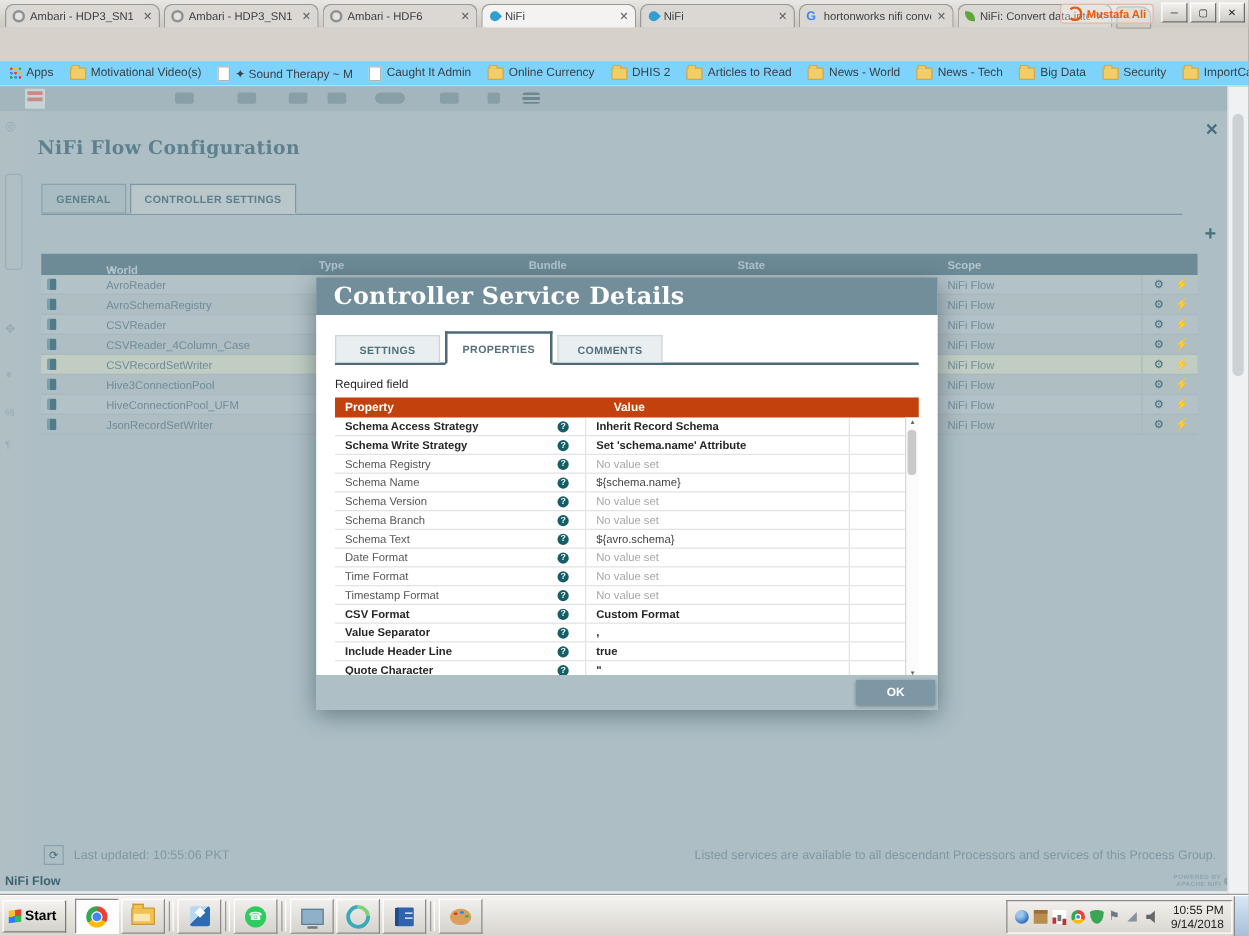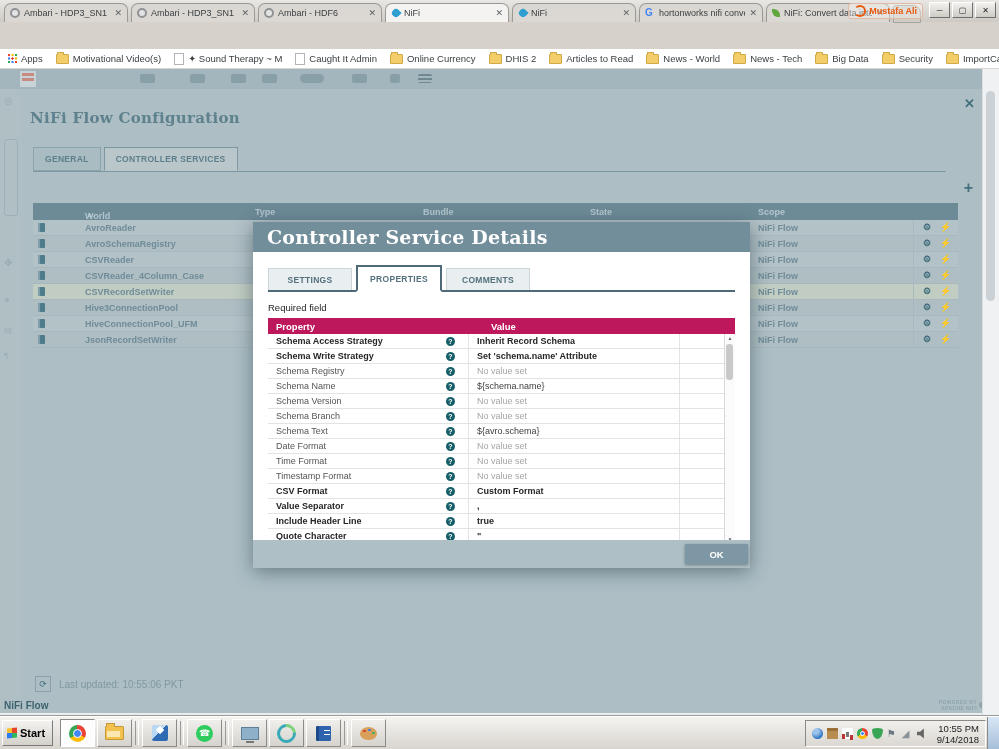"Apps" .bookmarks { background: #ffffff -> #7dd3fc }
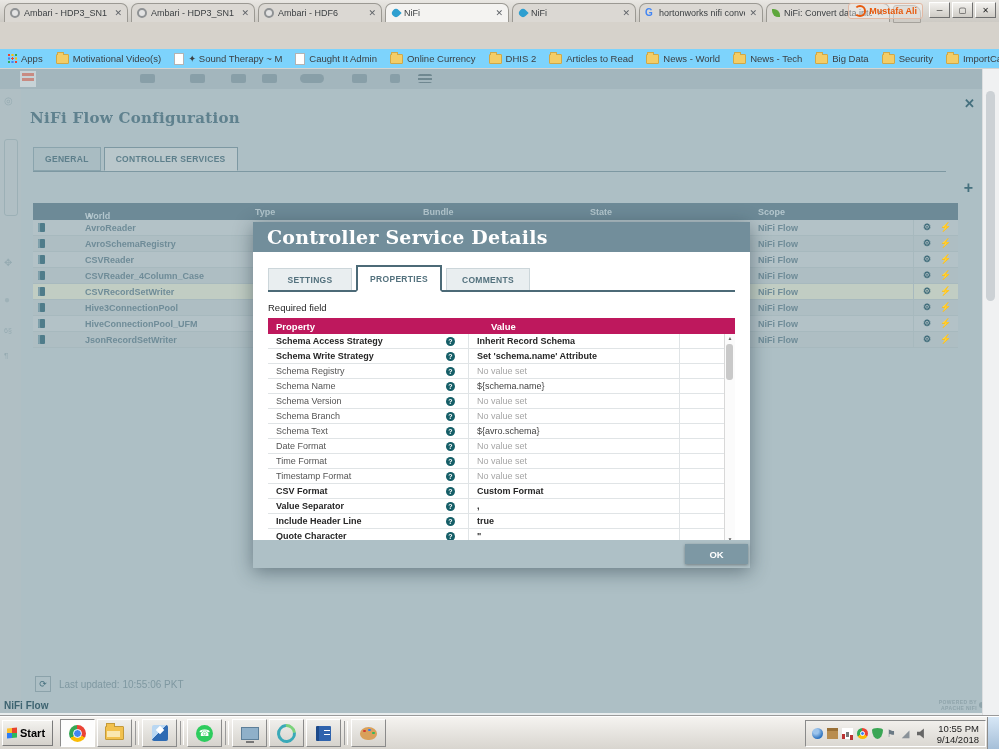"CONTROLLER SERVICES" div.pg-tab { text: SERVICES -> SETTINGS }
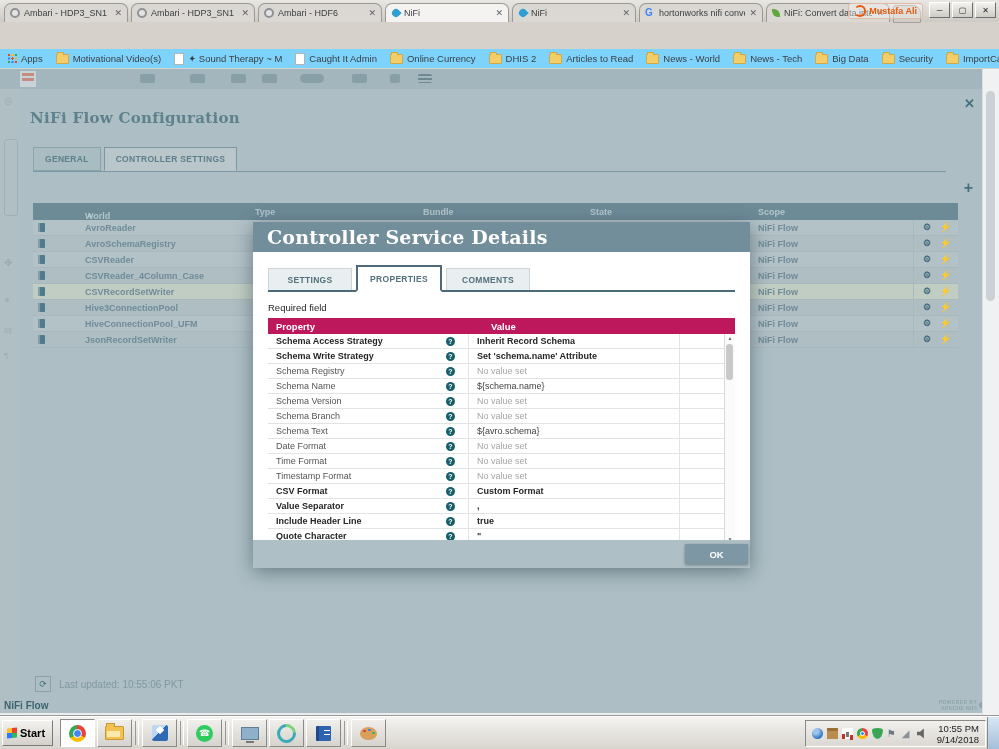"AvroReader" .svc-row { font-weight: bold -> none }
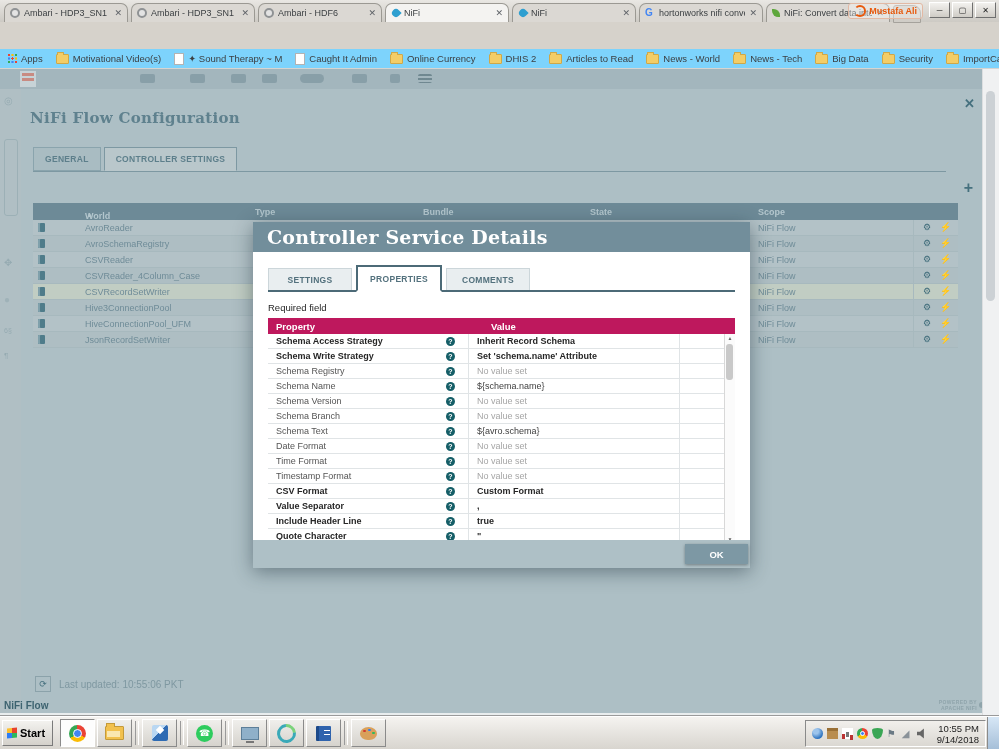"Property" .p-head { background: #be185d -> #c2410c }
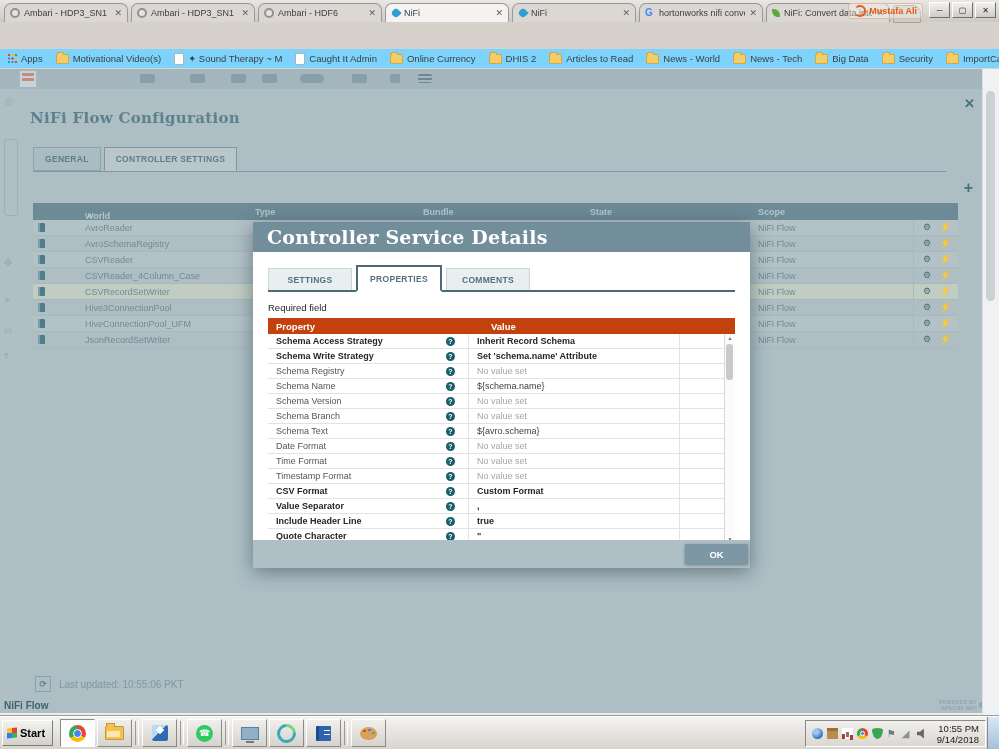"Listed services are available to" div.scope-note { html: none -> <div>Listed services are available to all descendant Processors and services of this Process Group.</div> }
